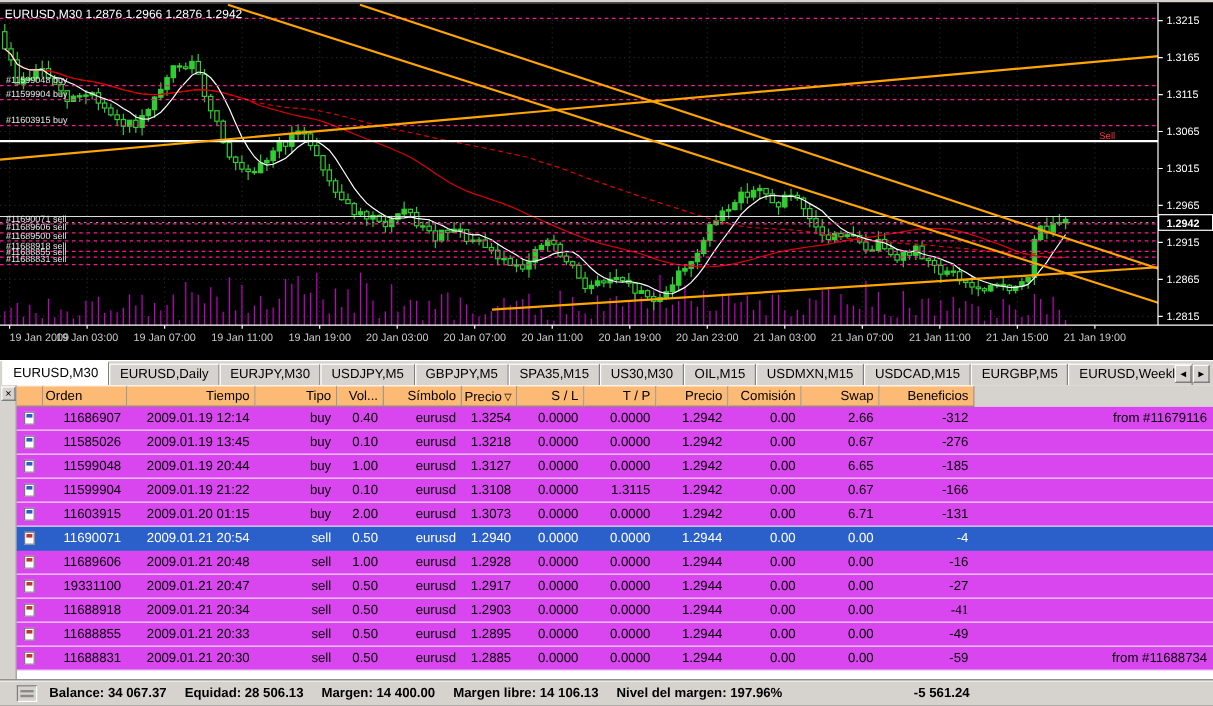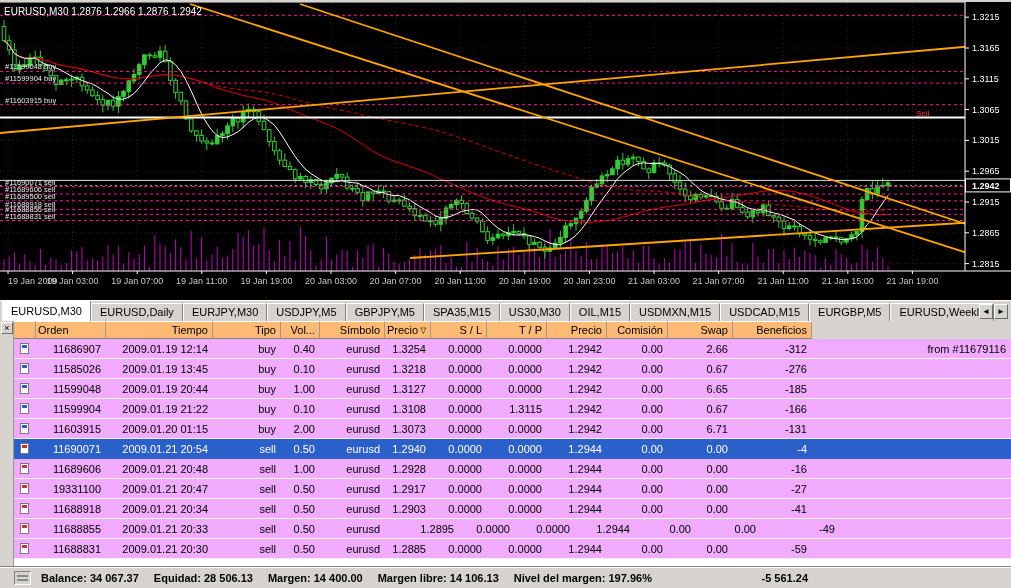"11686907" .trow { background: #f0abfc -> #d946ef }
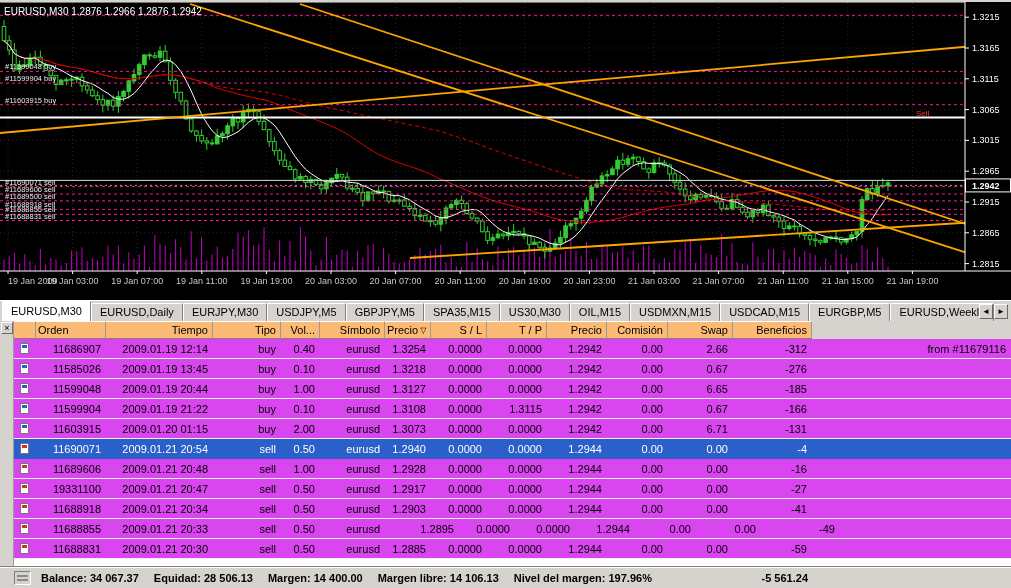"-41" div.tcell { font-family: none -> Liberation Serif, serif }
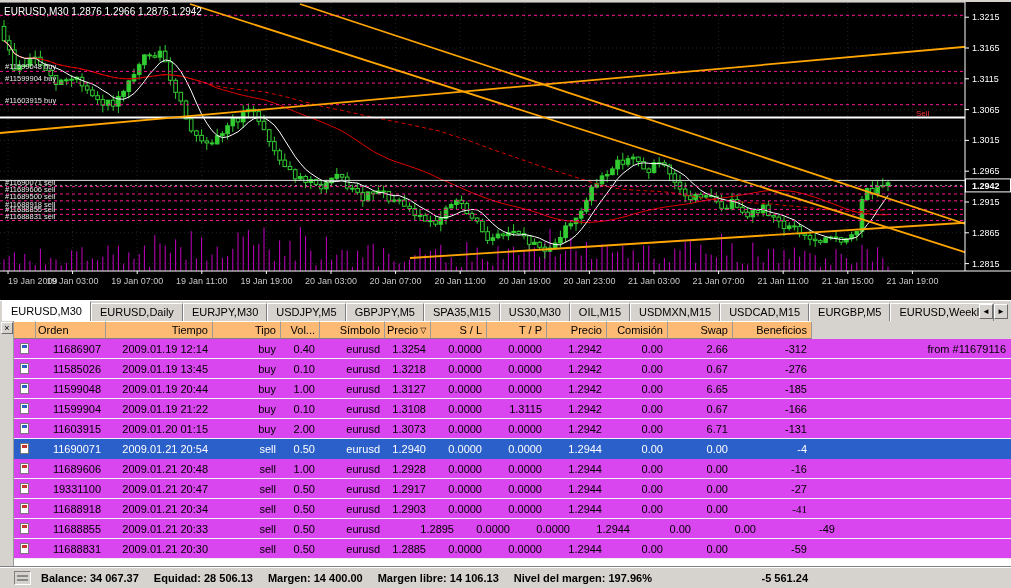"1.2895" div.tcell { margin-left: 28px -> none }
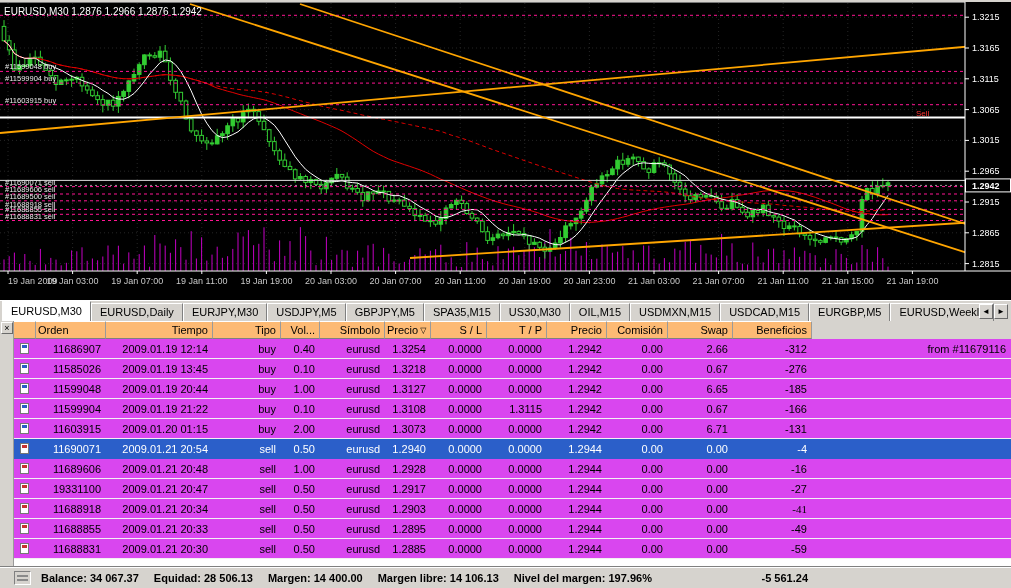"from #11688734" div.tcell { html: none -> <div>from #11688734</div> }
